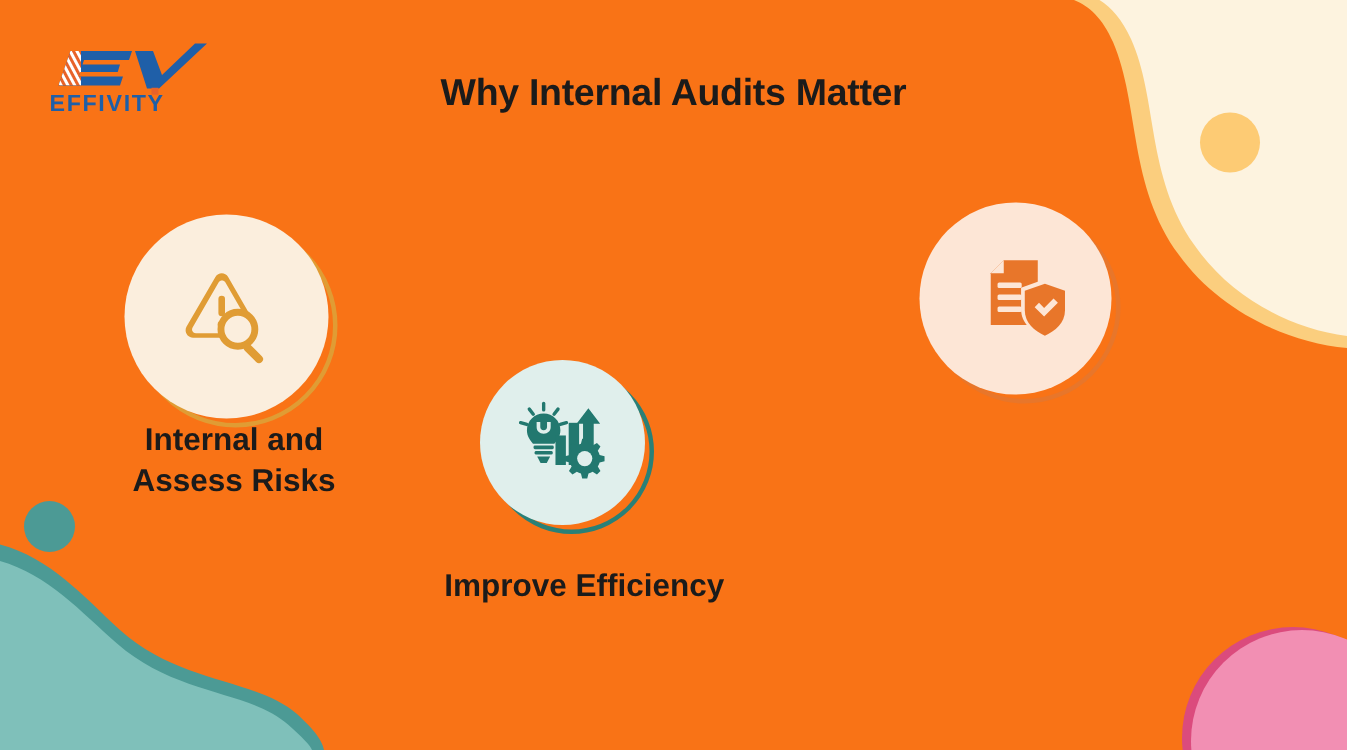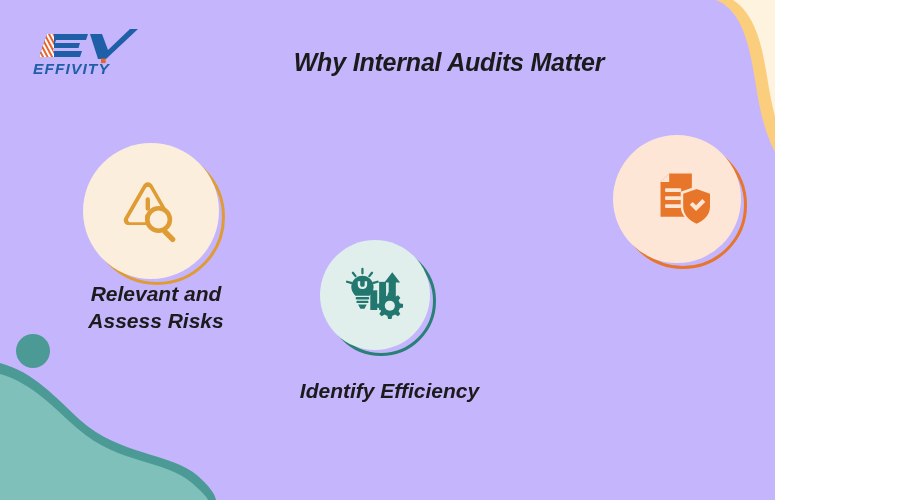"EFFIVITY" #stage { background: #c4b5fd -> #f97316; font-style: italic -> none; width: 775px -> 898px }
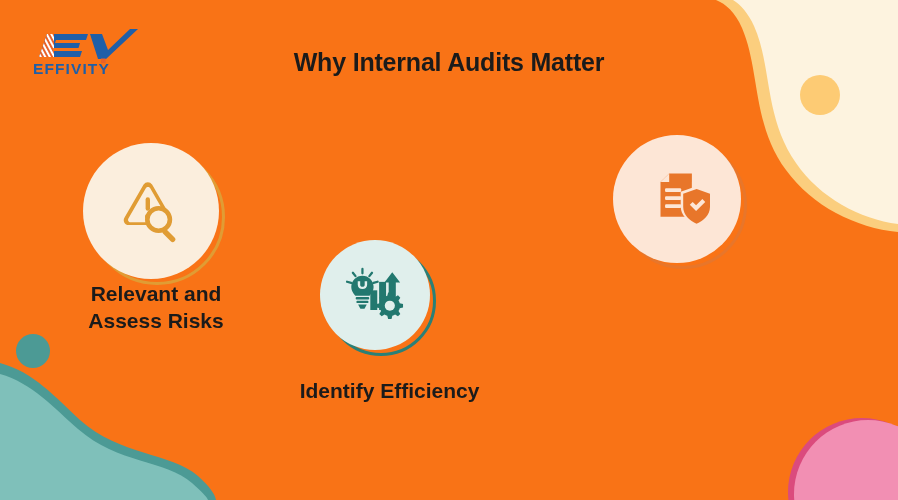"Relevant and" div.pillar-label { text: Relevant -> Internal }
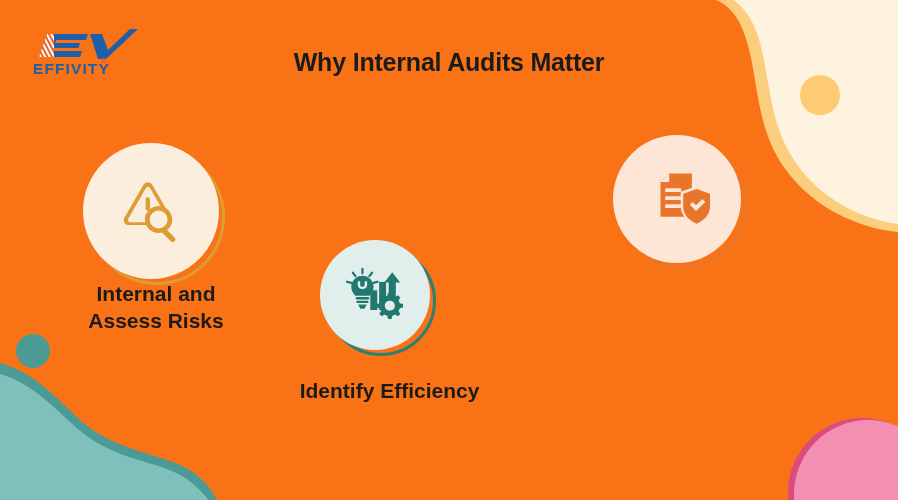"Identify Efficiency" div.pillar-label { text: Identify -> Improve }
